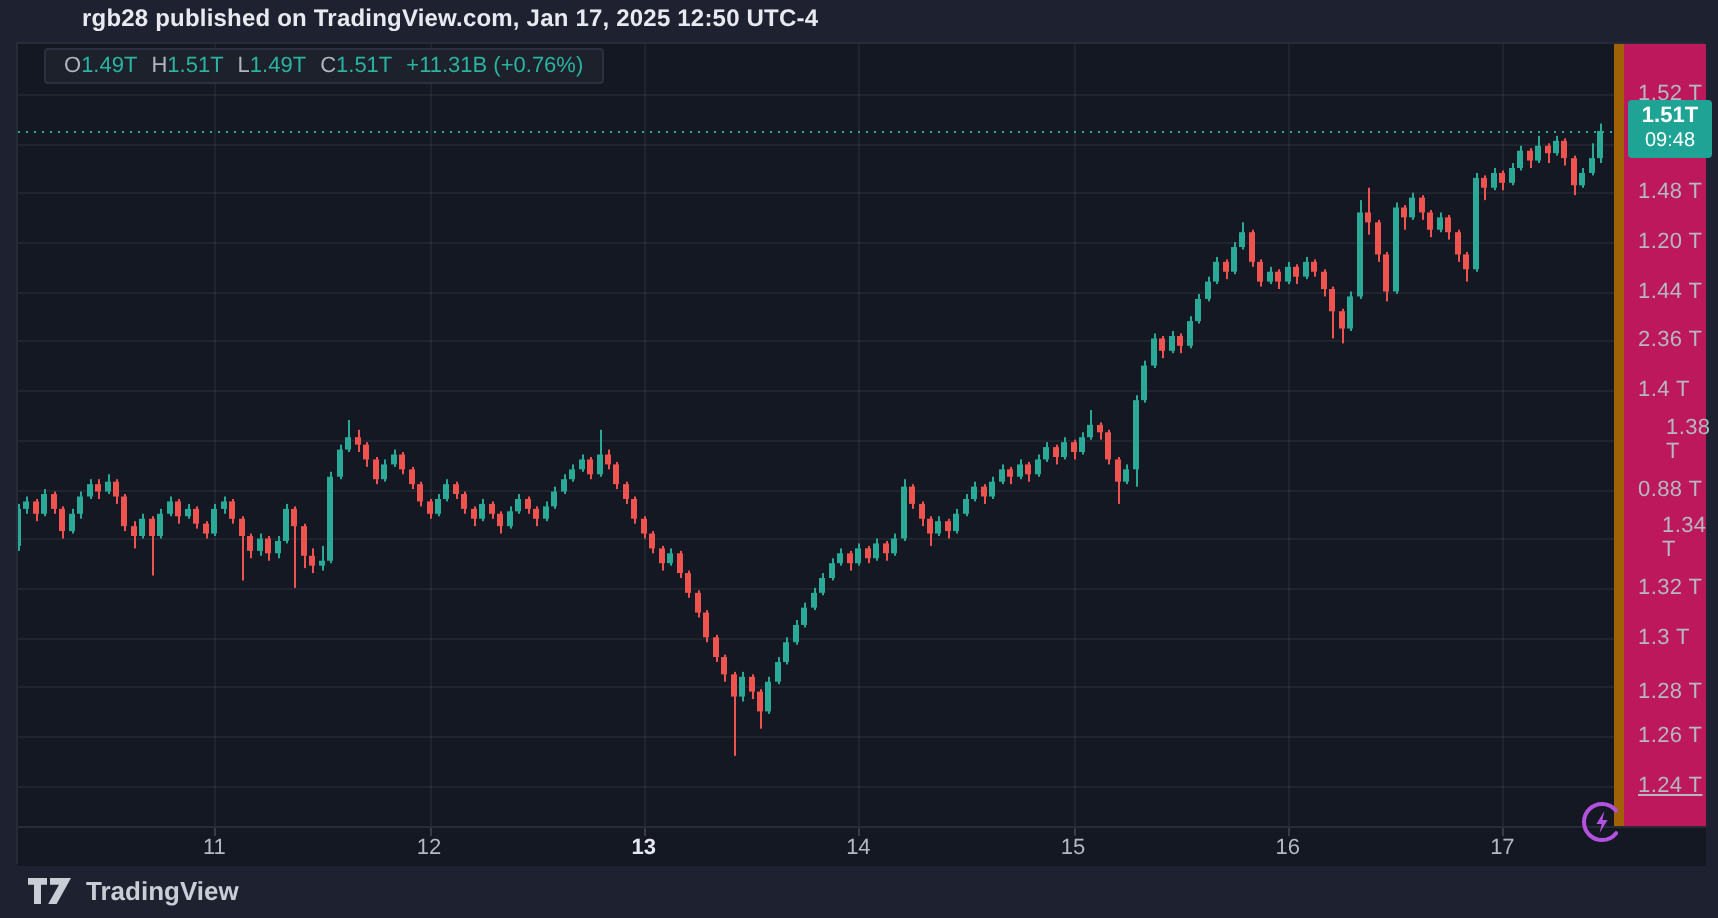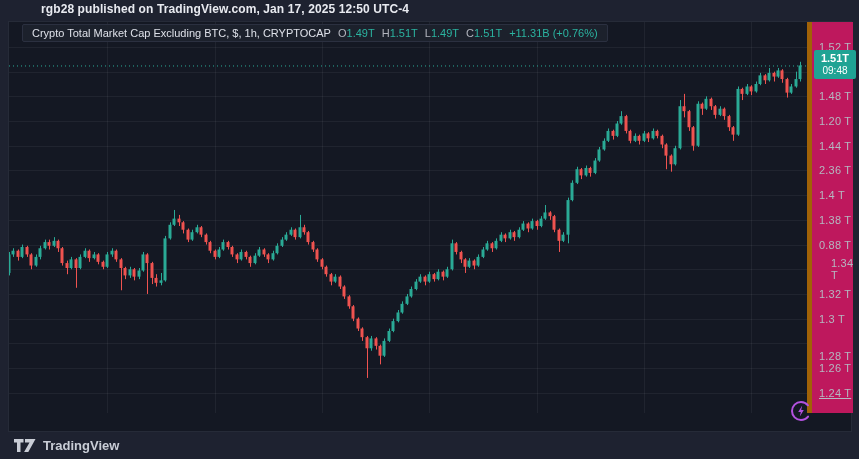"Crypto Total Market Cap Excluding" span.title { html: <span>Crypto Total Market Cap Excluding BTC, $, 1h, CRYPTOCAP</span> -> none }
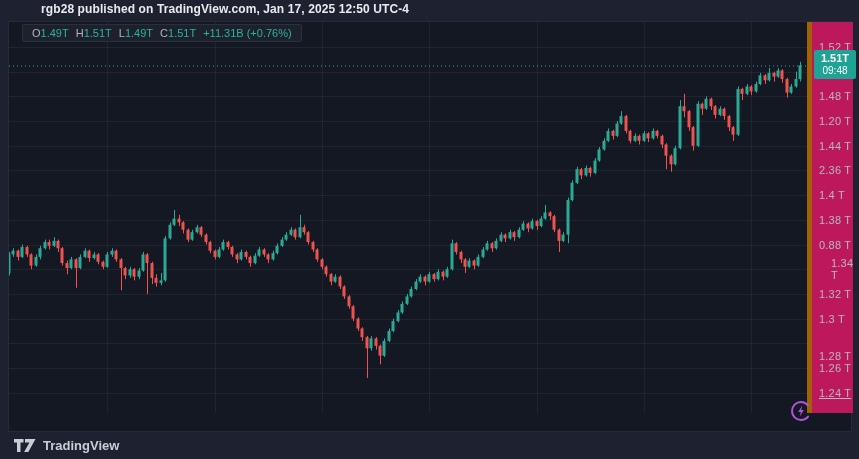"1.38 T" div.ptick { margin-left: none -> 14px }
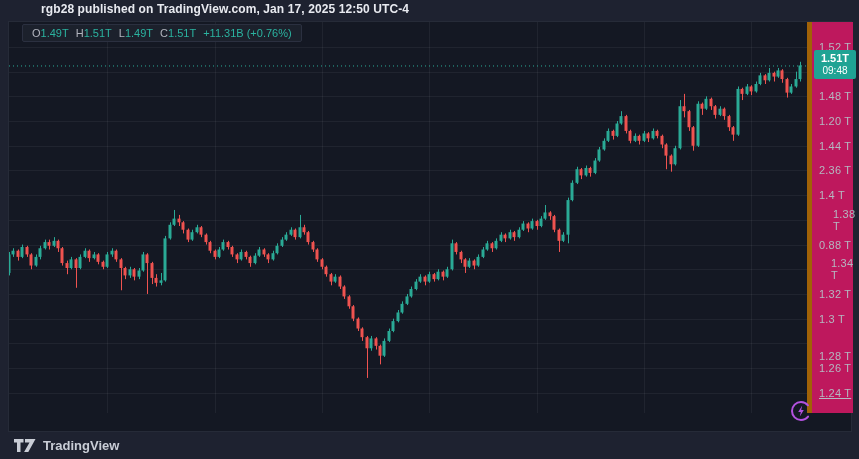"1.28 T" div.ptick { top: 334px -> 324px }
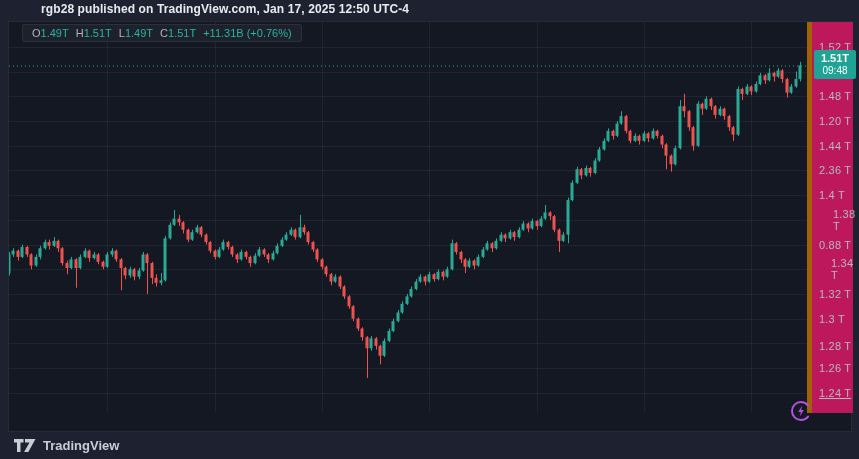"11" div.time-axis { html: none -> <div> <div></div> <div>11</div> <div></div> <div>12</div> <div></div> <div>13</div> <div></div> <div>14</div> <div></div> <div>15</div> <div></div> <div>16</div> <div></div> <div>17</div> </div> }
